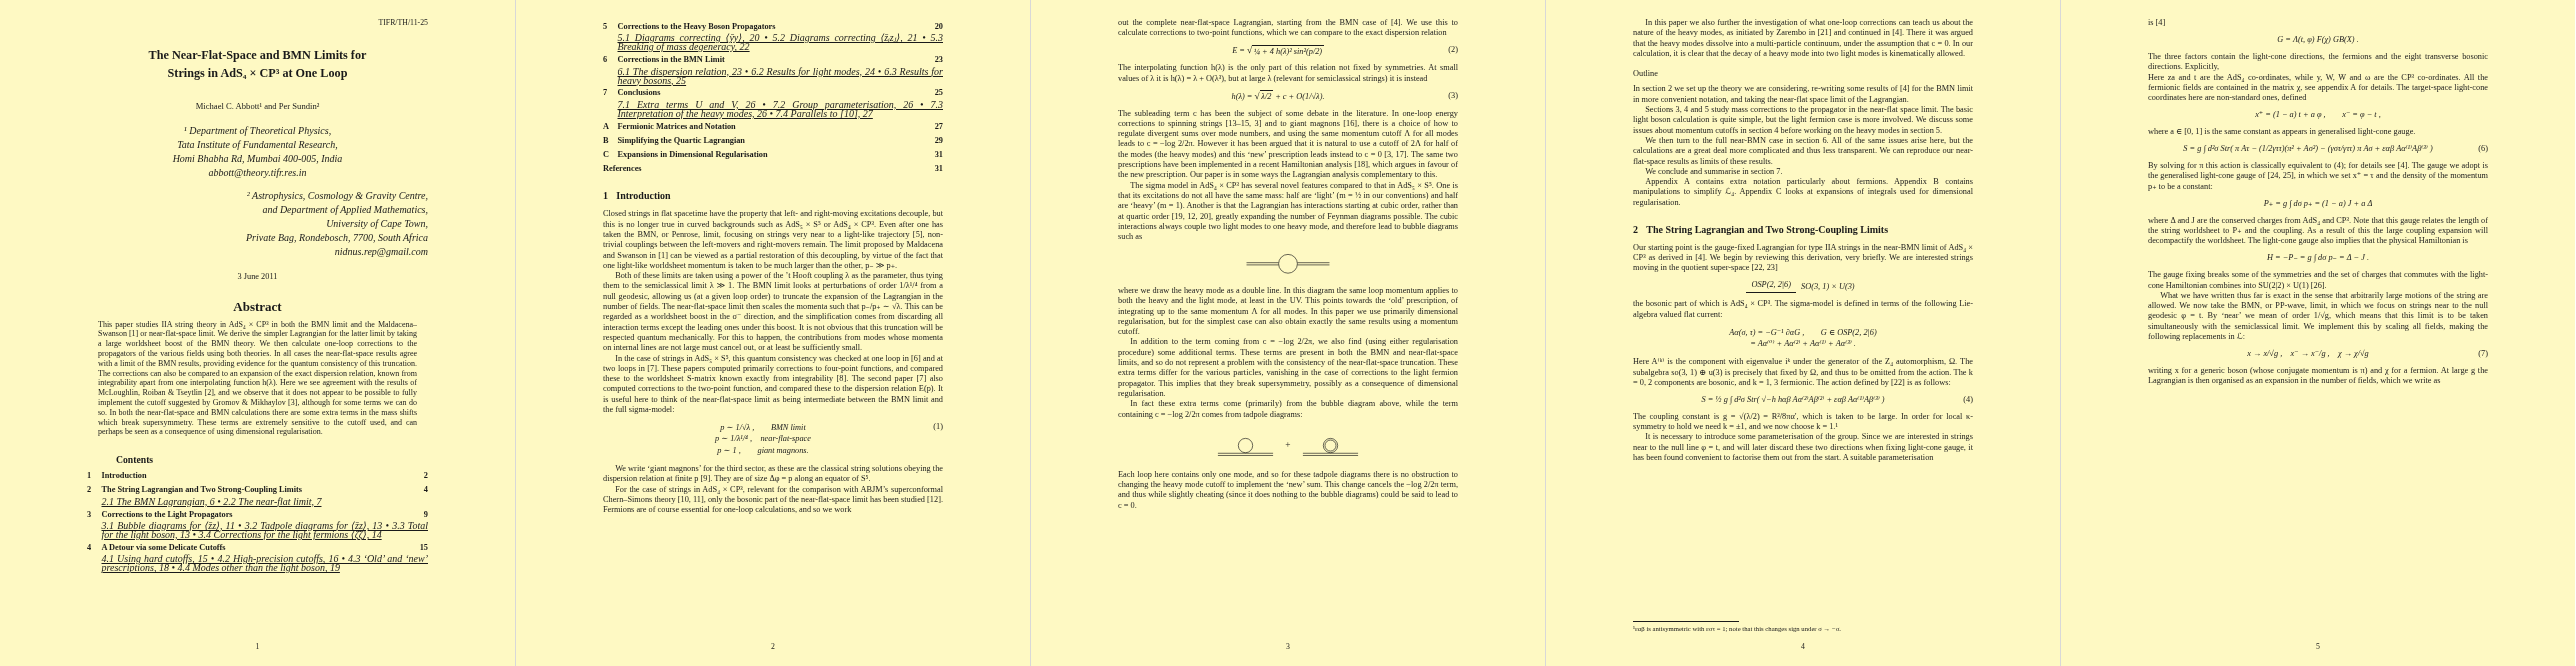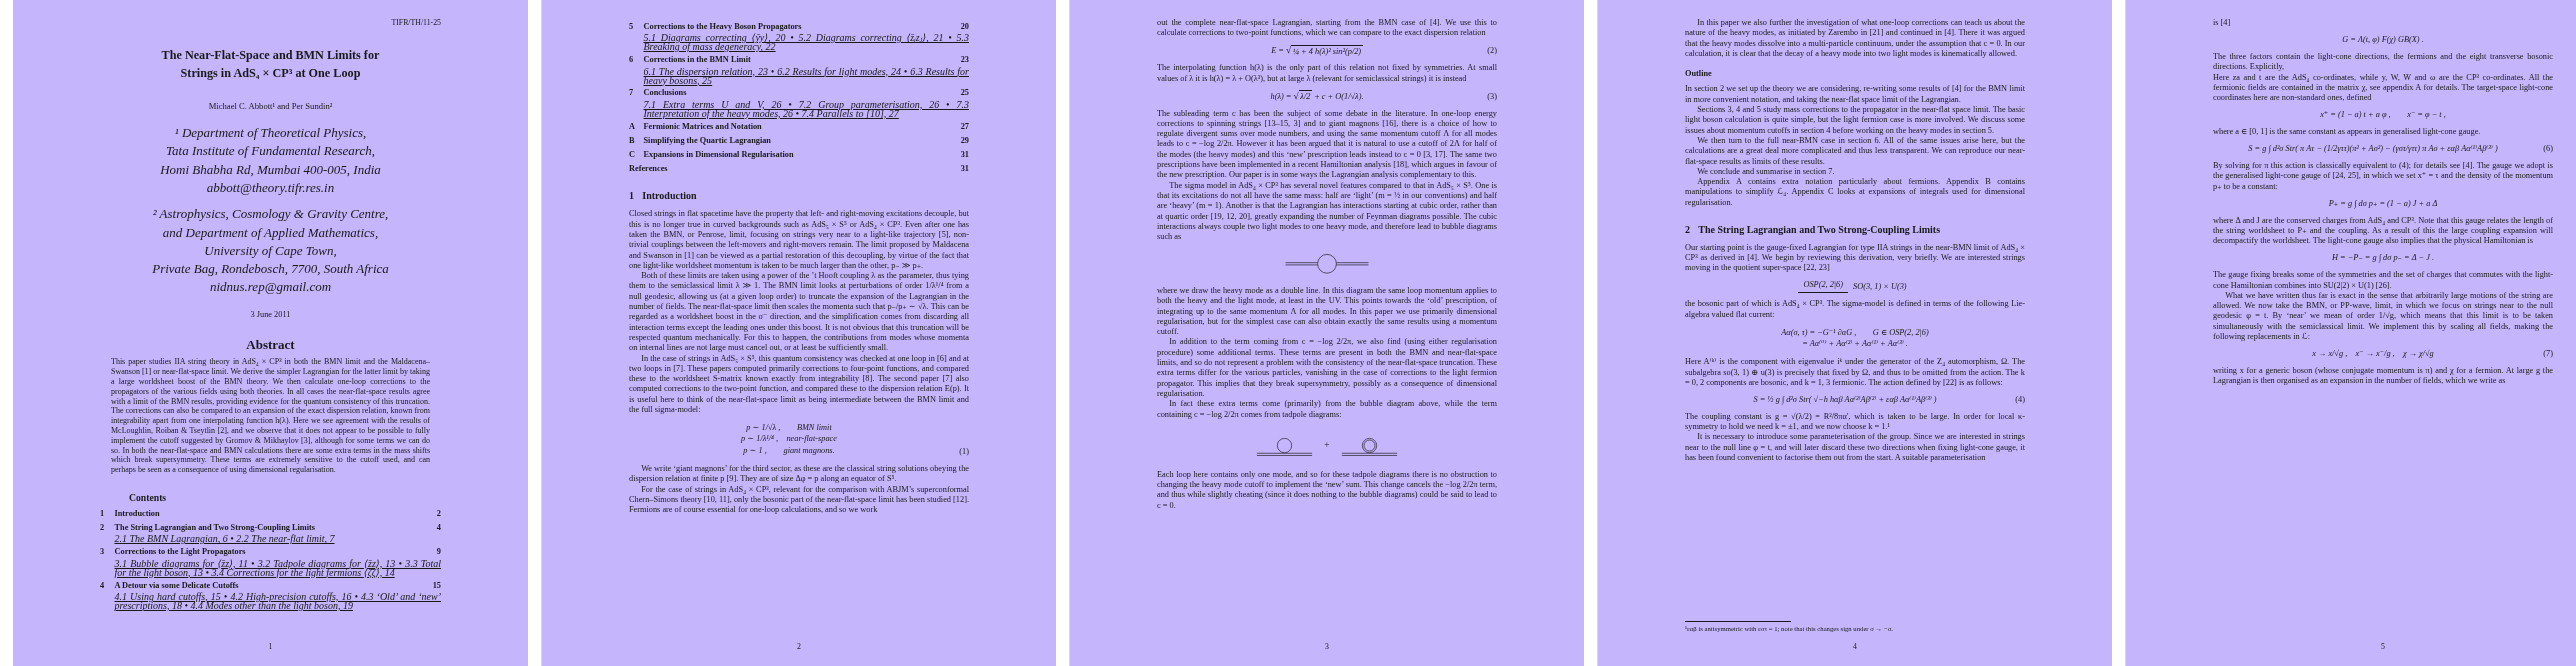"TIFR/TH/11-25" .page { background: #c4b5fd -> #fef9c3; margin-left: 13px -> none }
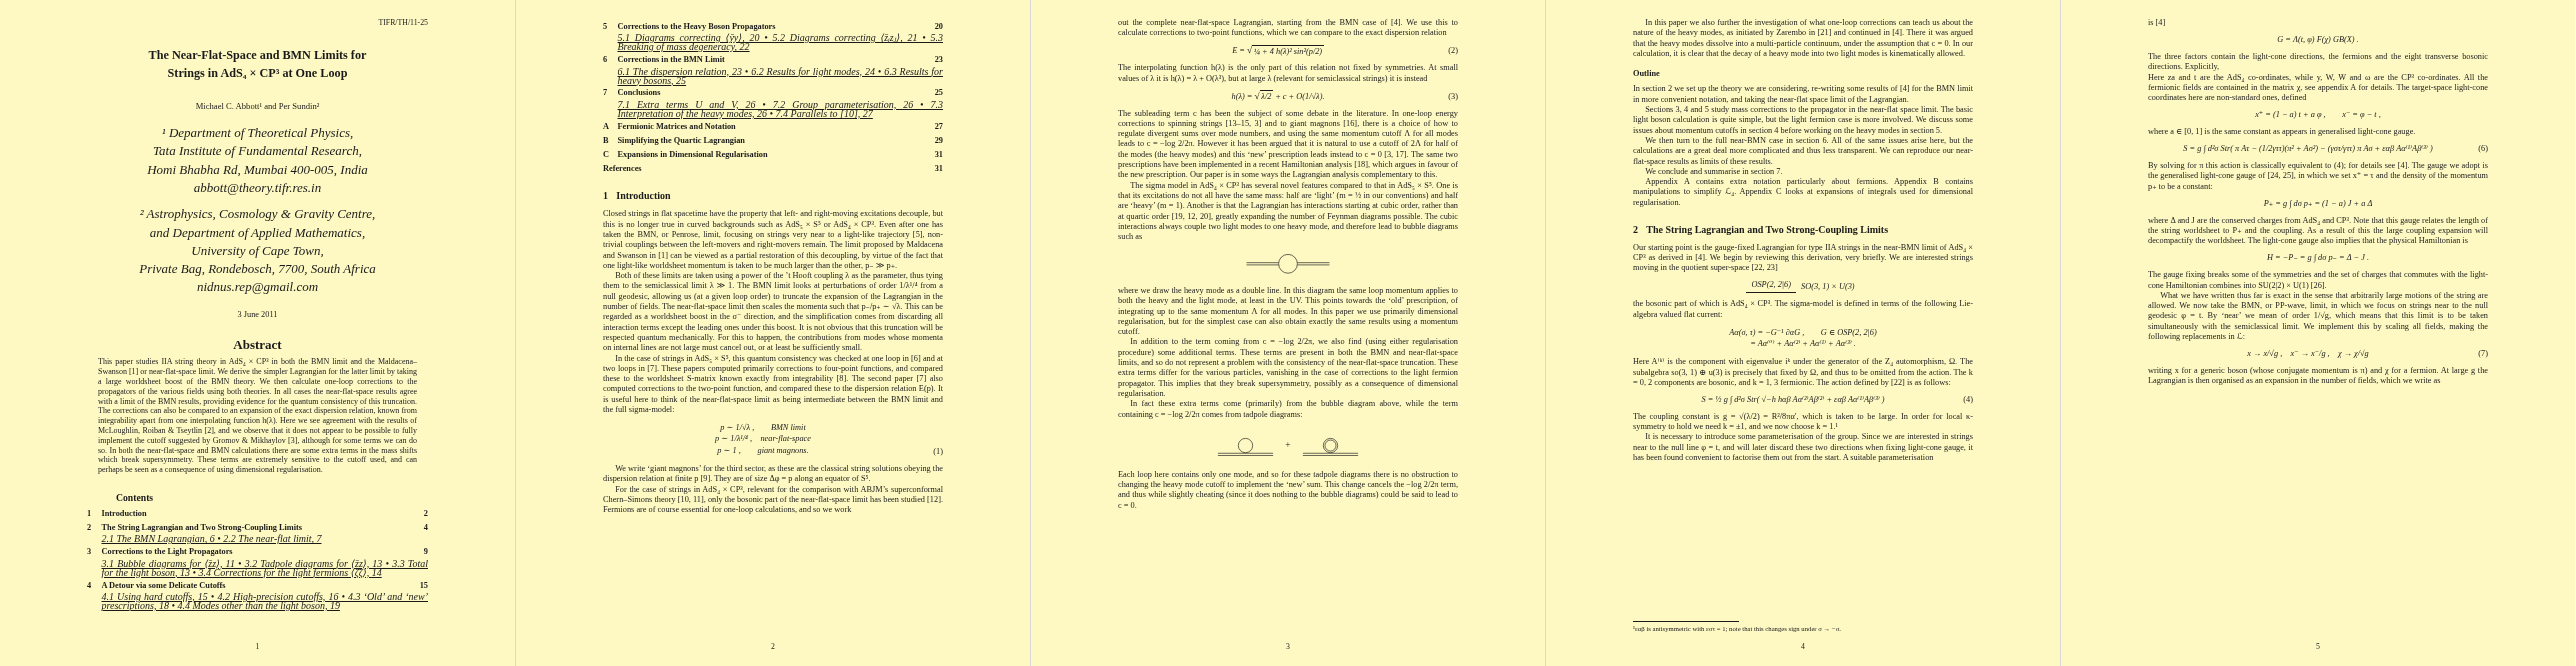"G = Λ(t, φ) F(χ)" .display { align-items: flex-end -> flex-start }
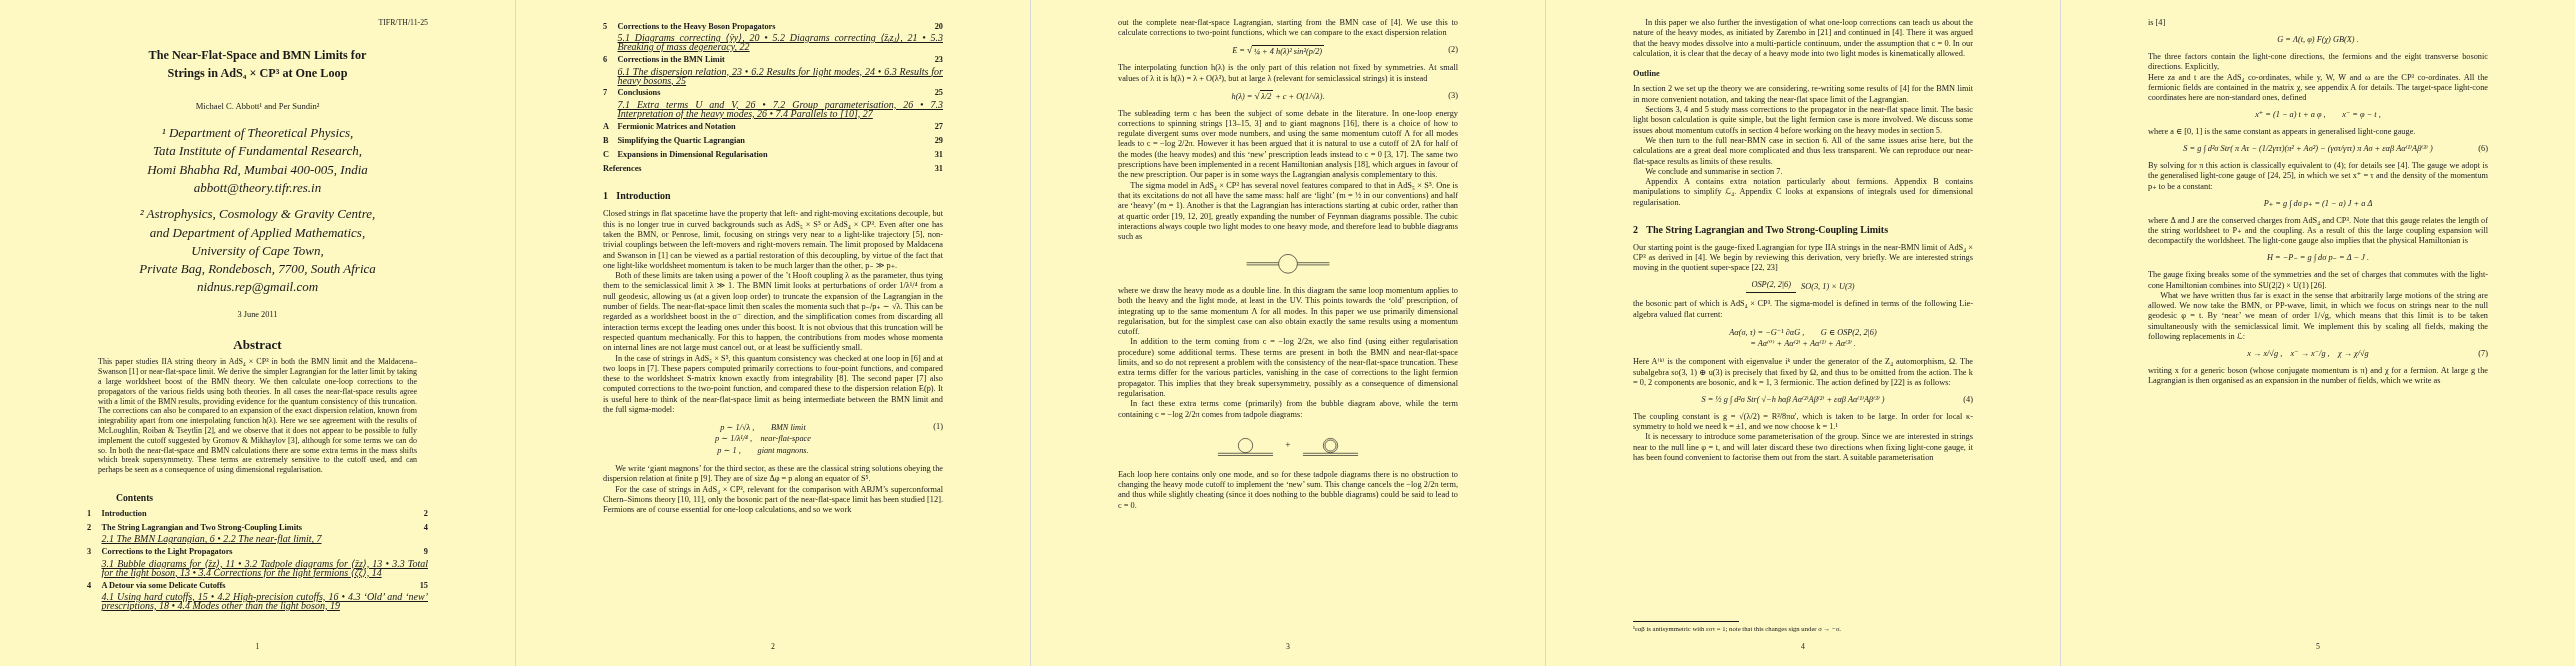"Outline" .run-head { font-weight: bold -> normal }
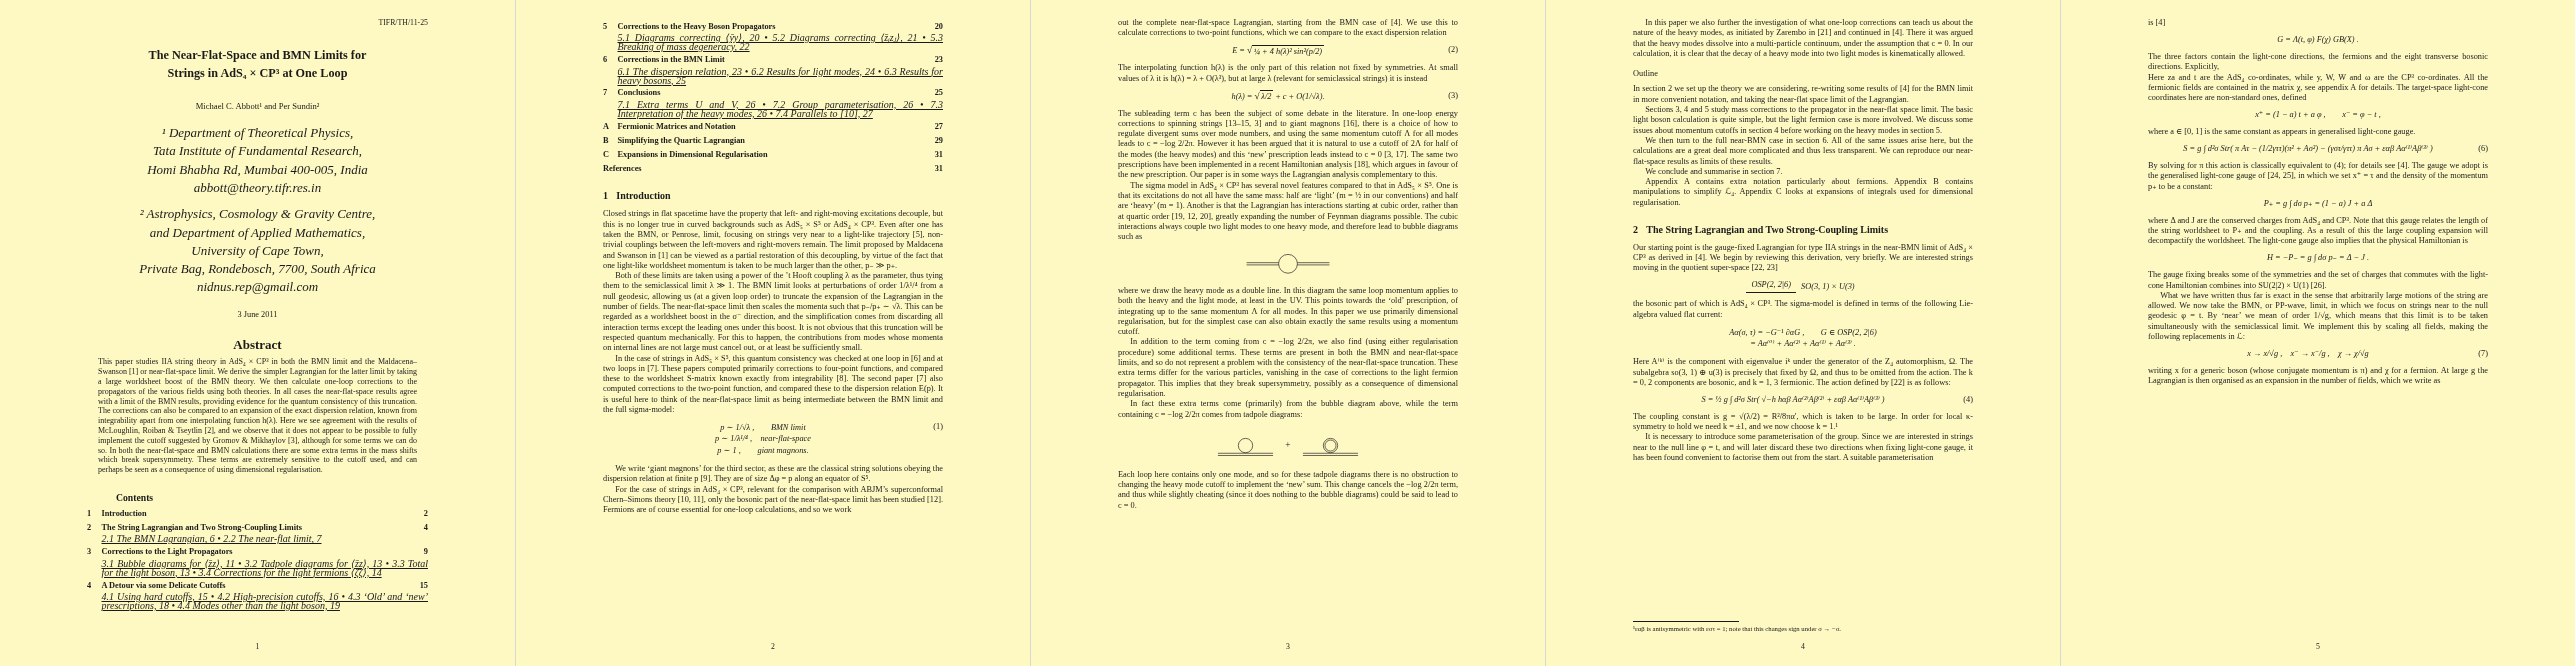"¹ Department of Theoretical Physics," .affil { font-size: 13px -> 10px }
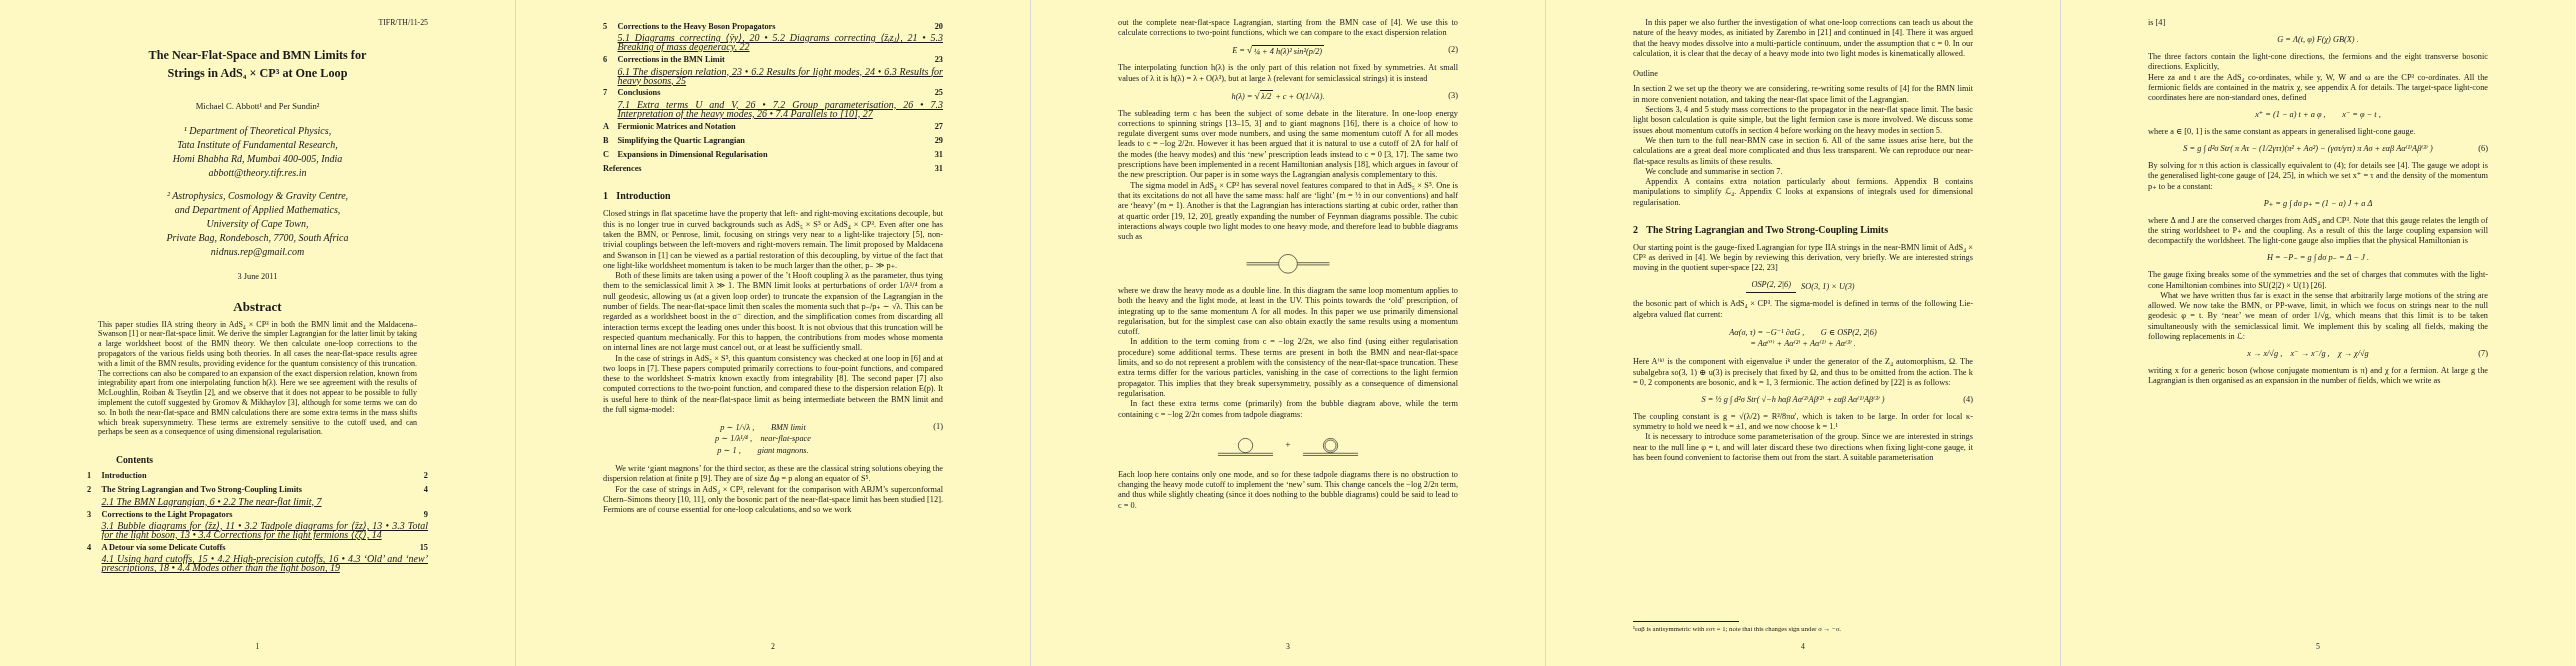"² Astrophysics, Cosmology & Gravity" .affil.second { text-align: none -> right }
